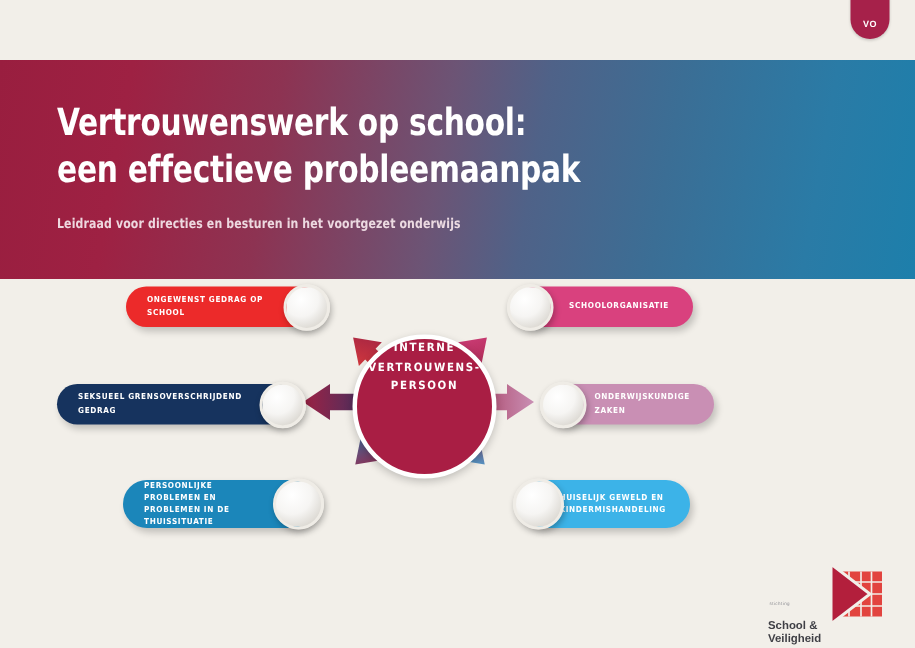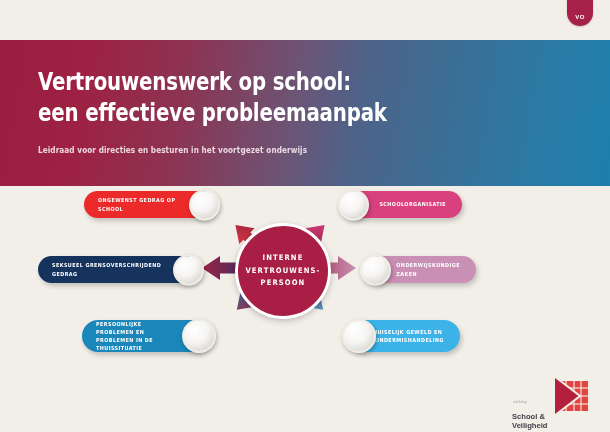"INTERNE" .center-circle { align-items: center -> none }
